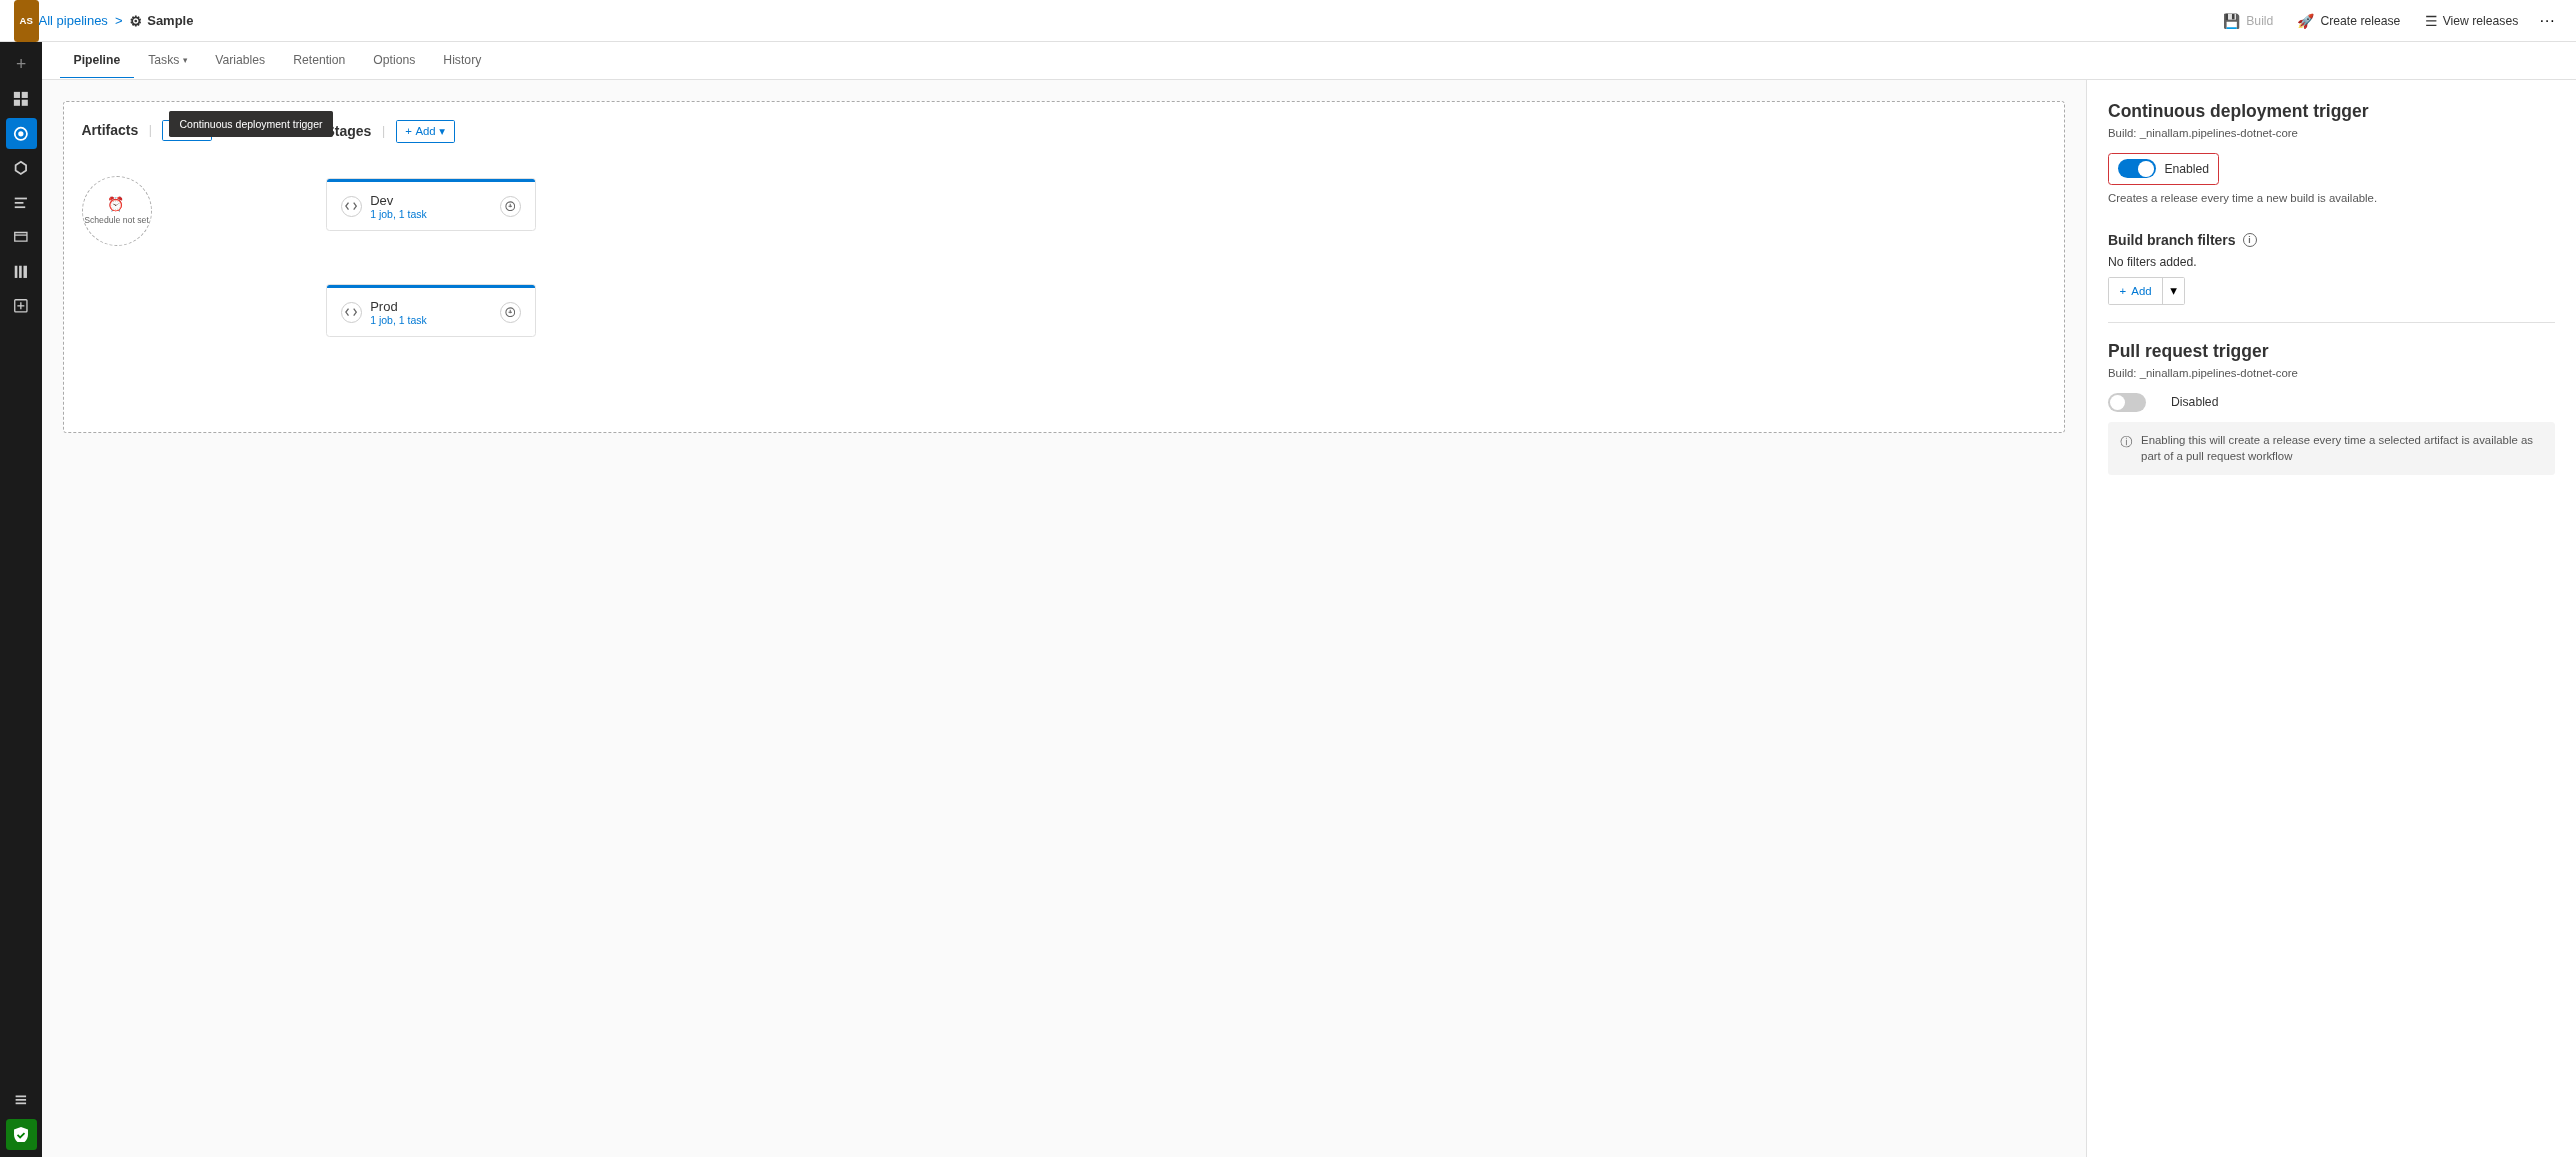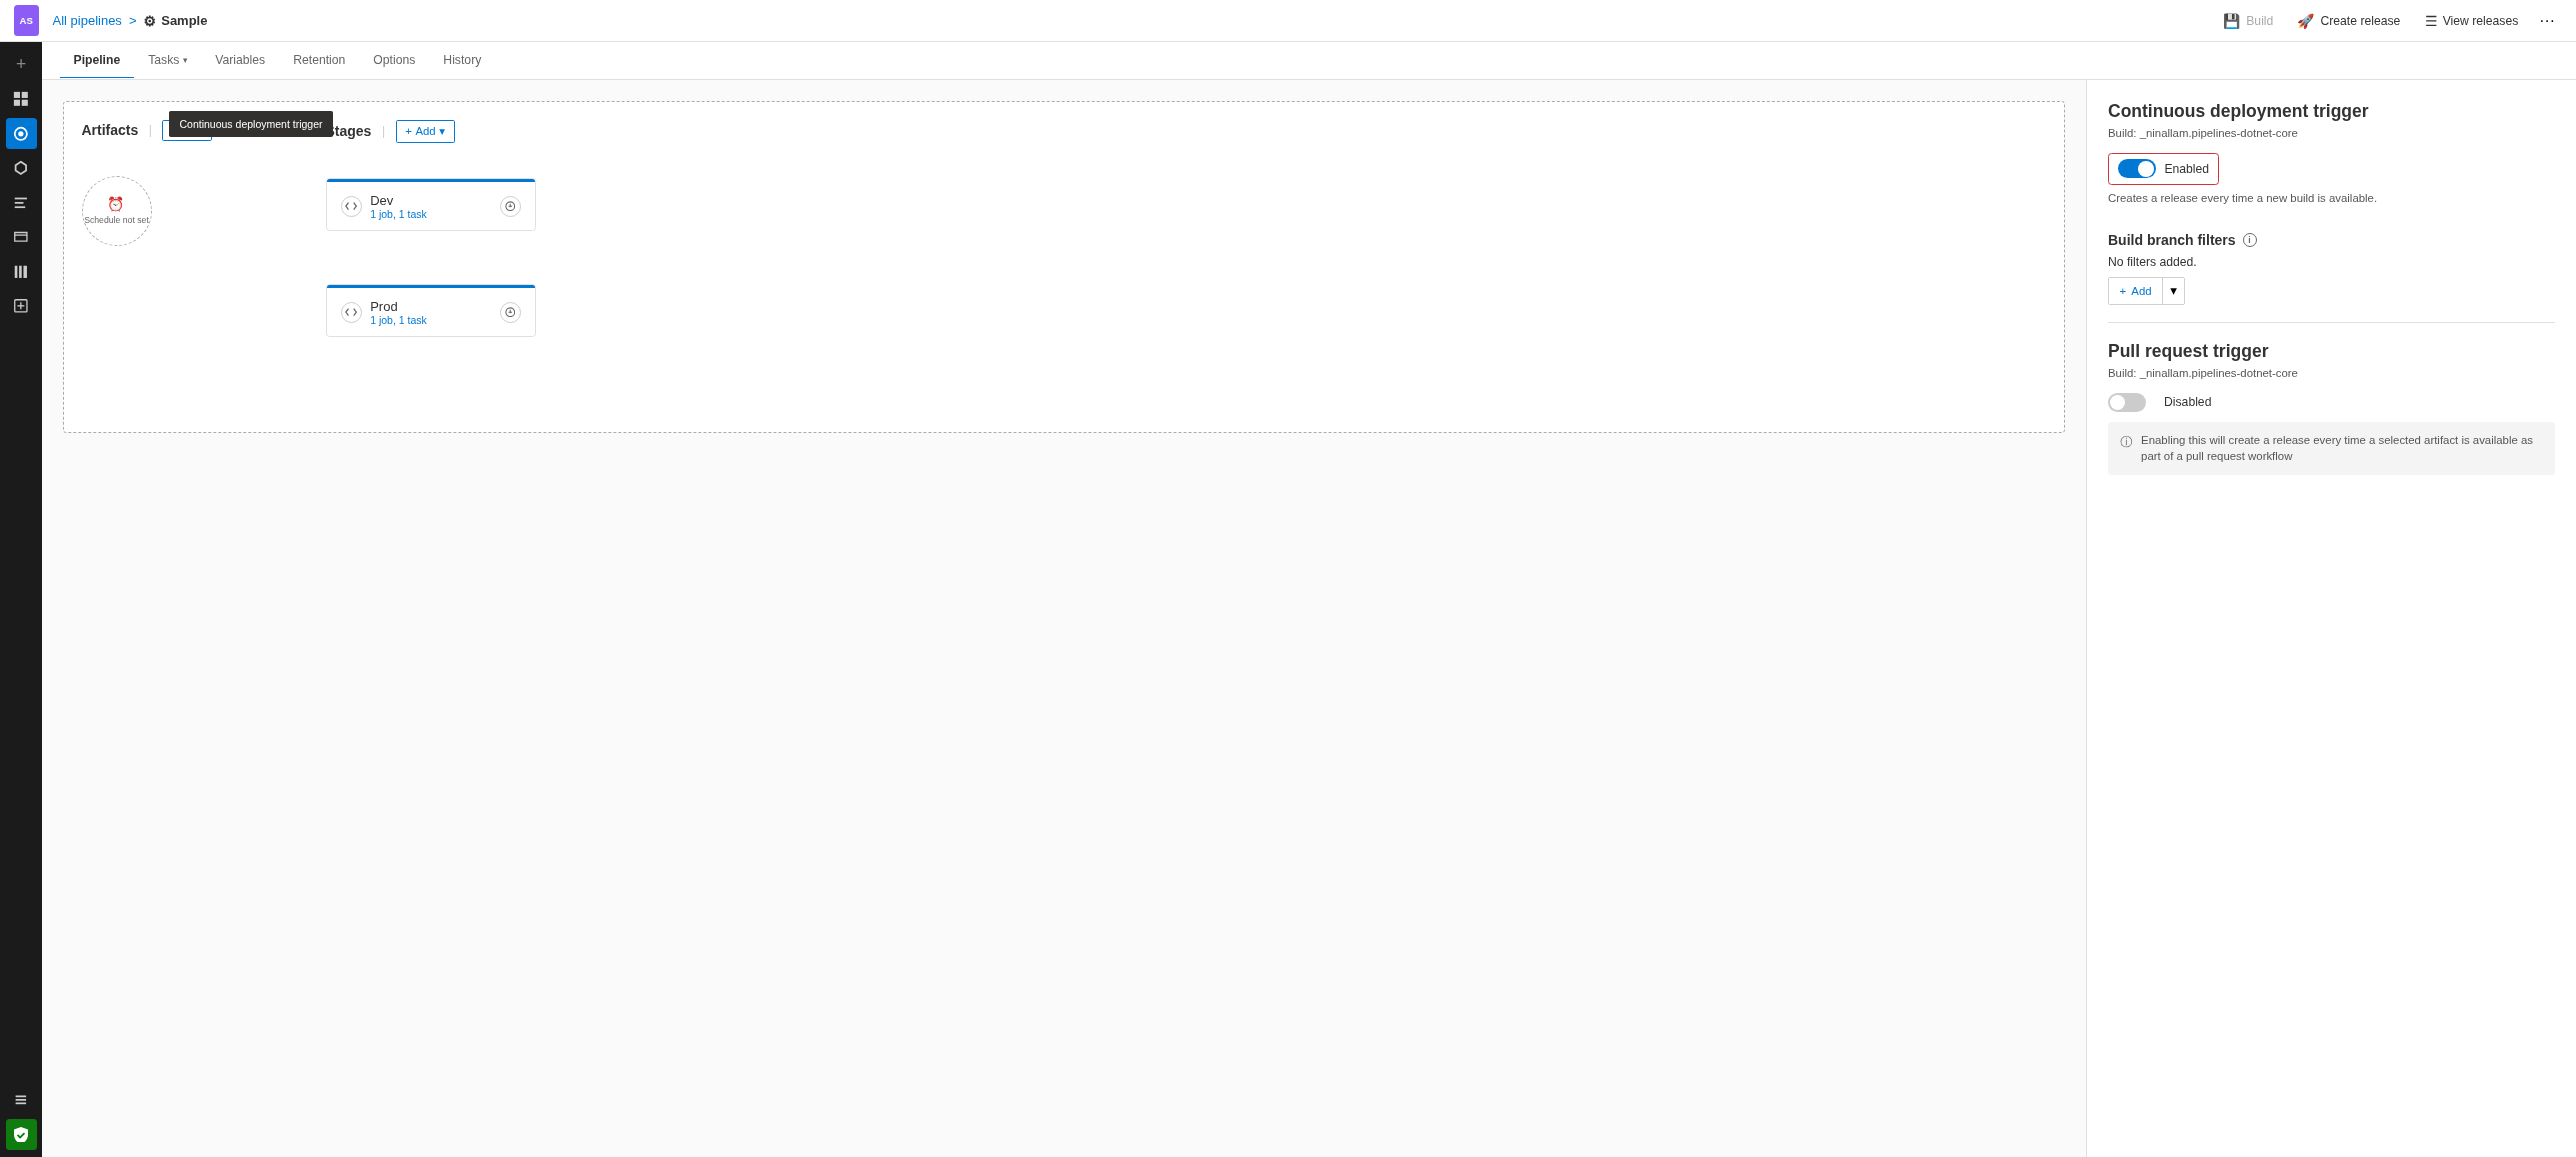"AS" .topbar-avatar { background: #8b5cf6 -> #a16207; height: 31px -> 42px; margin-right: 14px -> none }
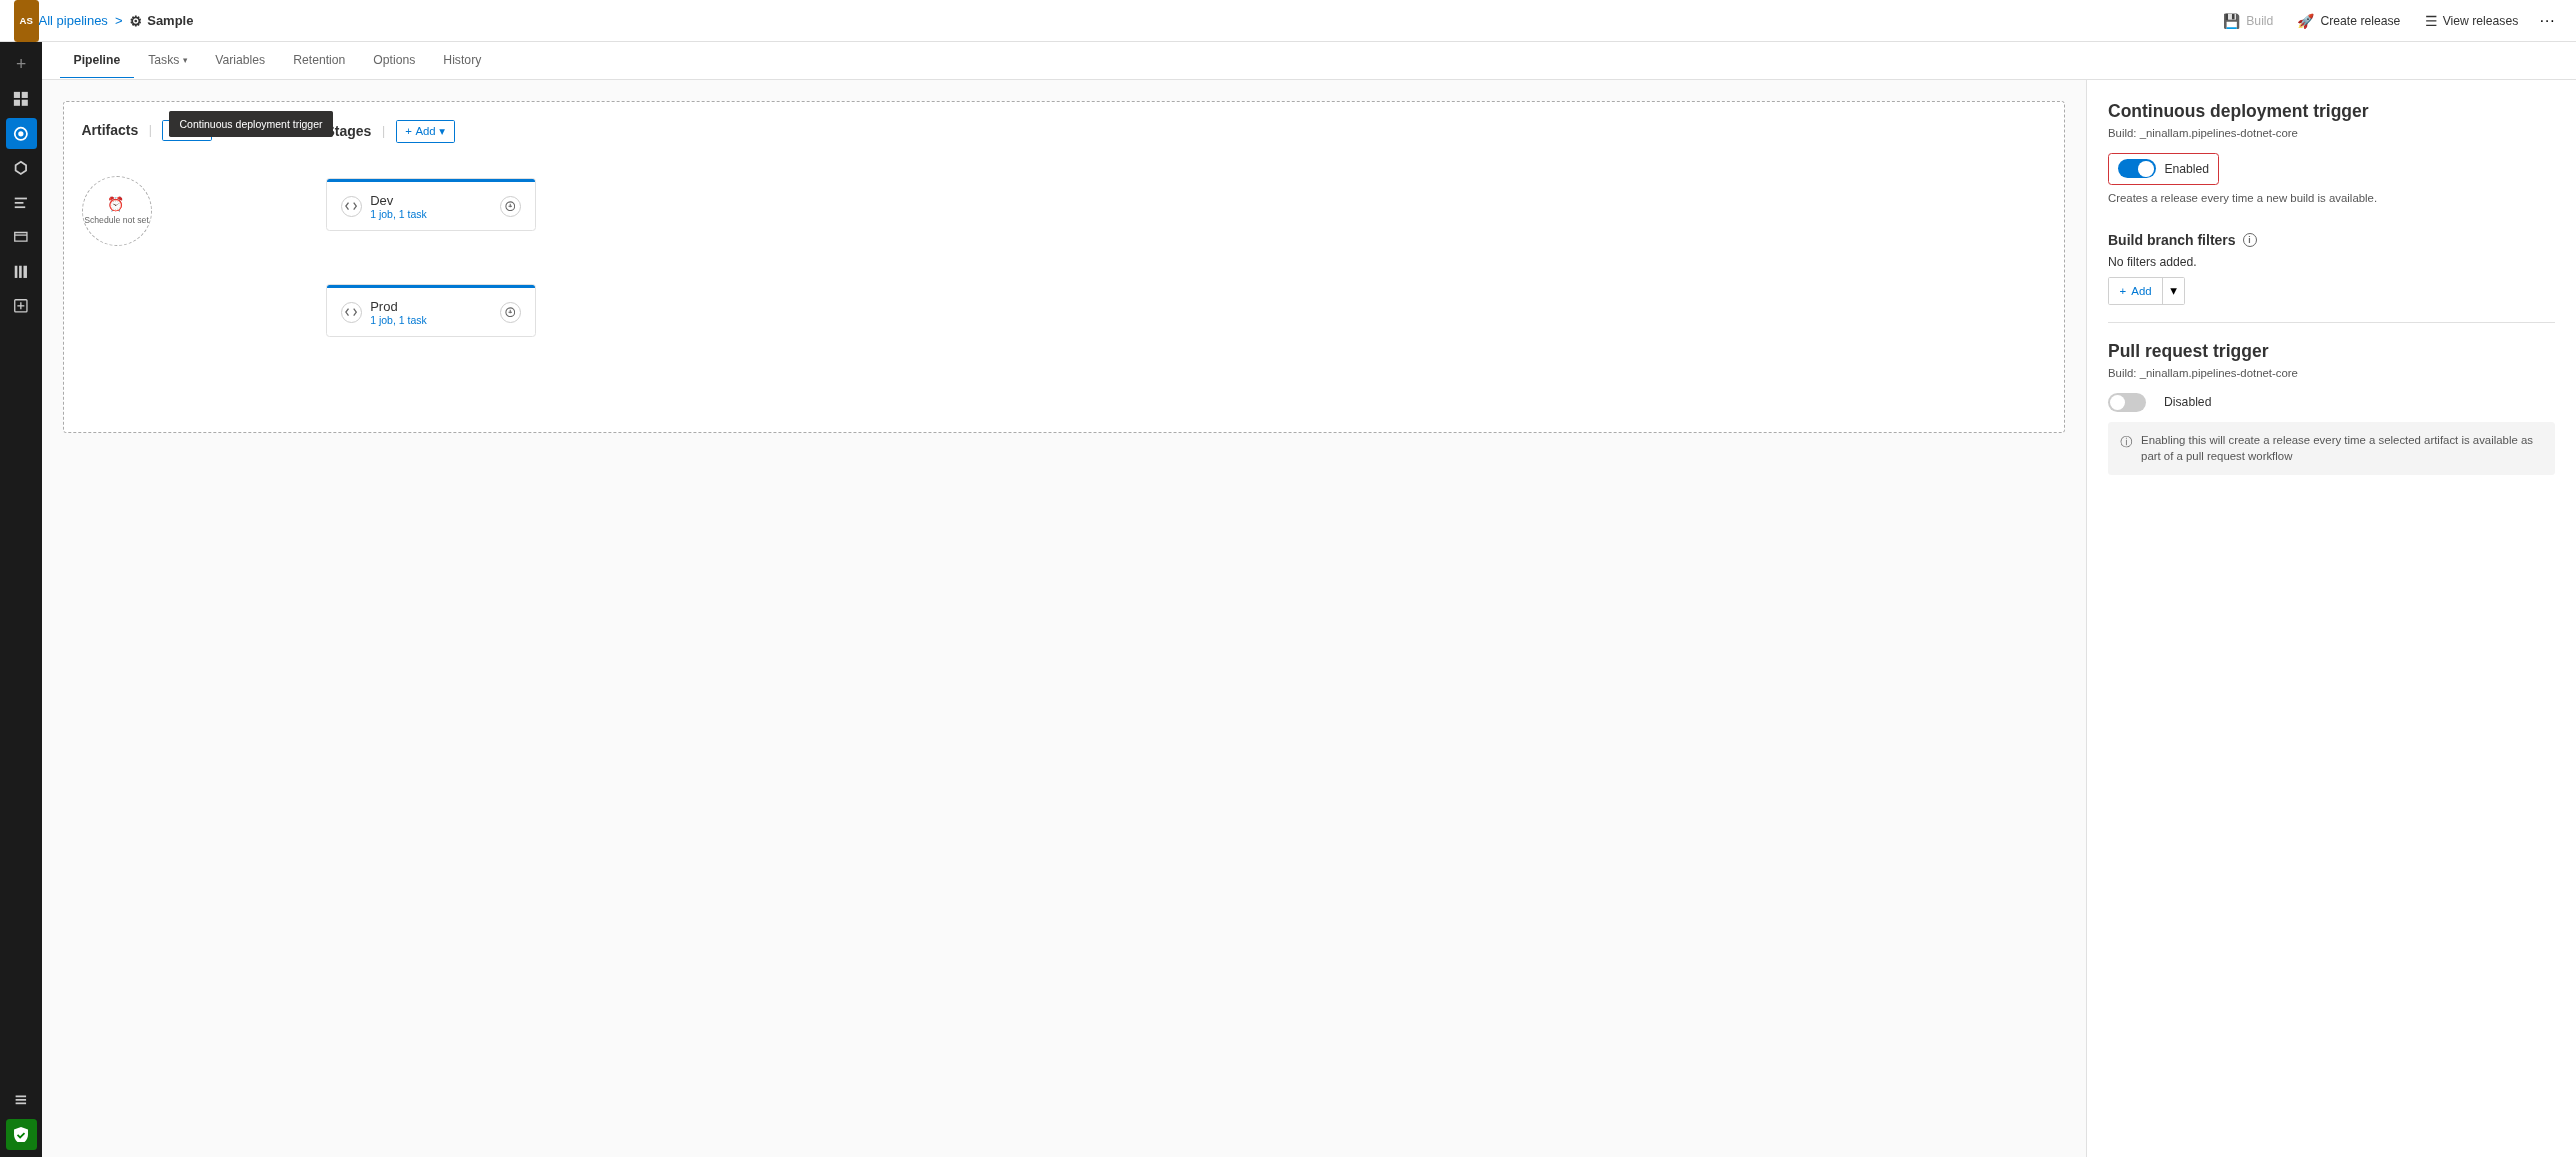"Disabled" .disabled-toggle-row { gap: 18px -> 25px }
